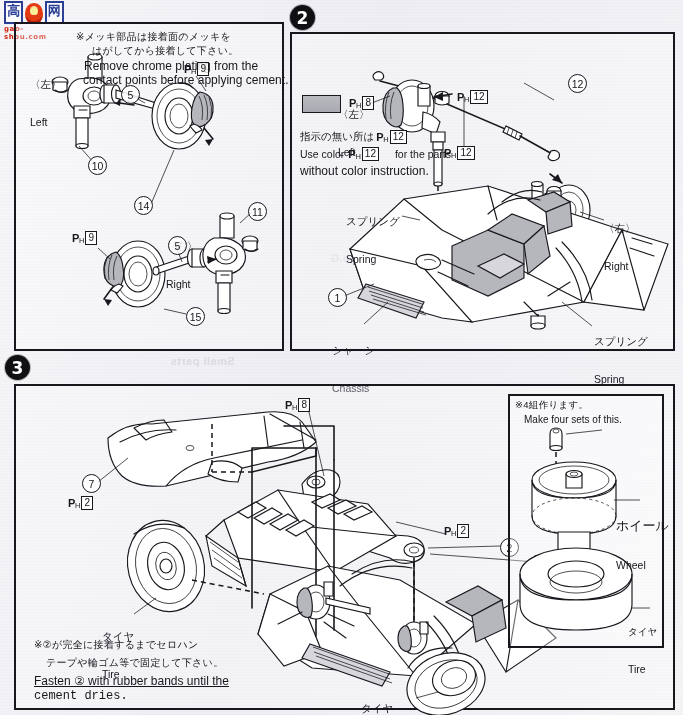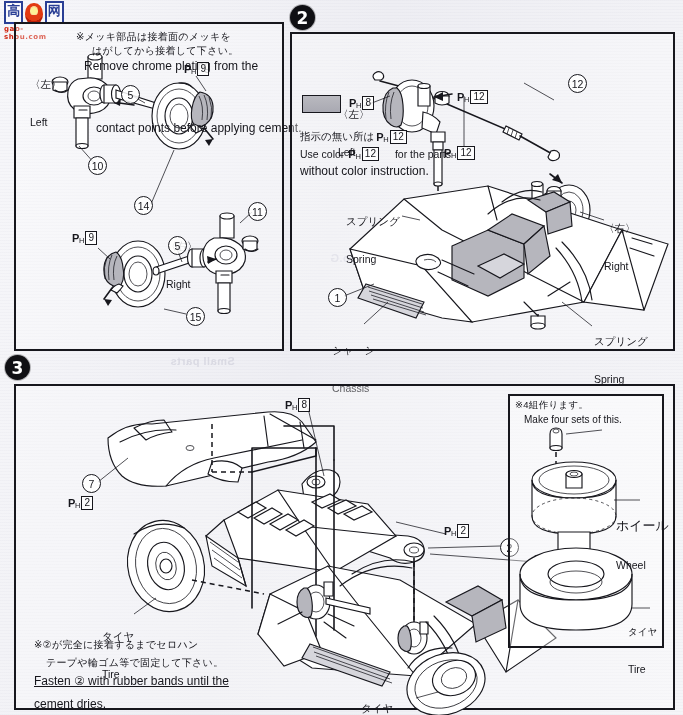"contact points before applying cement." div.note { left: 80px -> 67px; margin-top: 48px -> none }
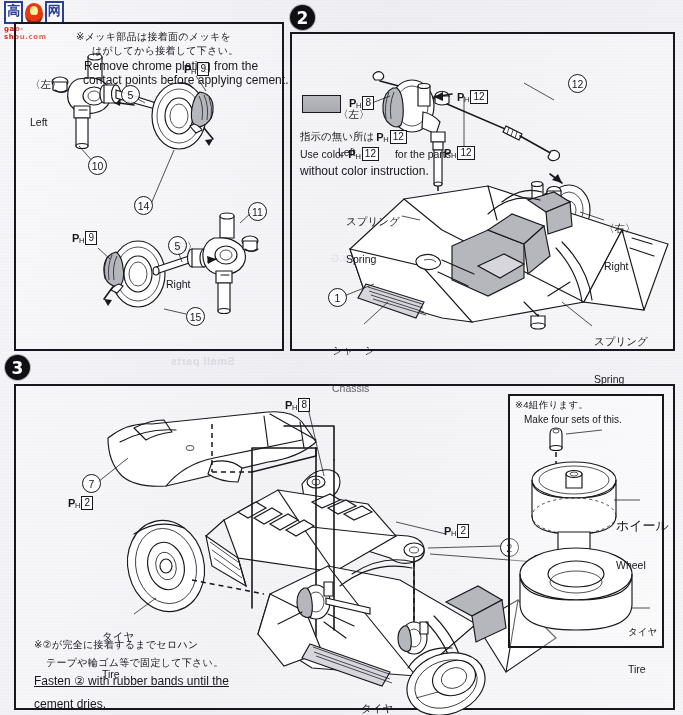"cement dries." div.note { font-family: none -> Liberation Mono, monospace; top: 311px -> 303px }
